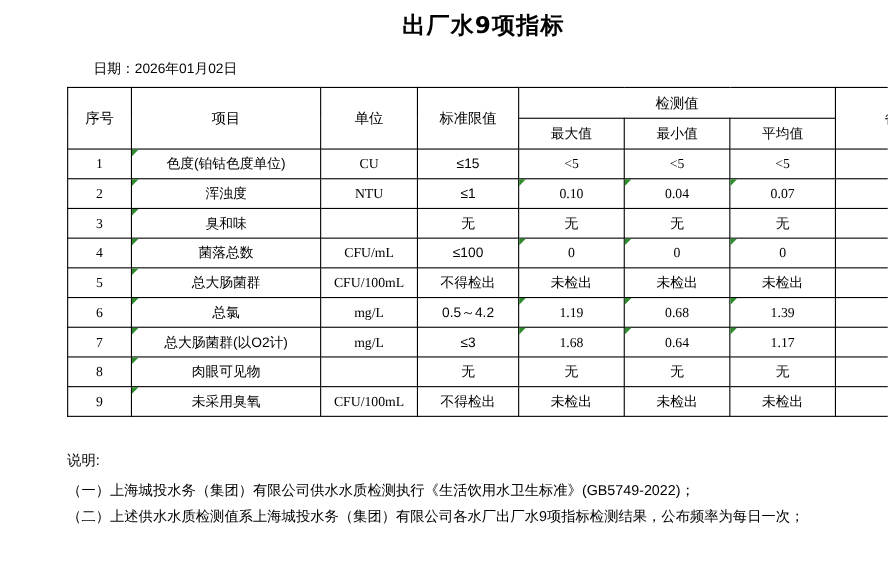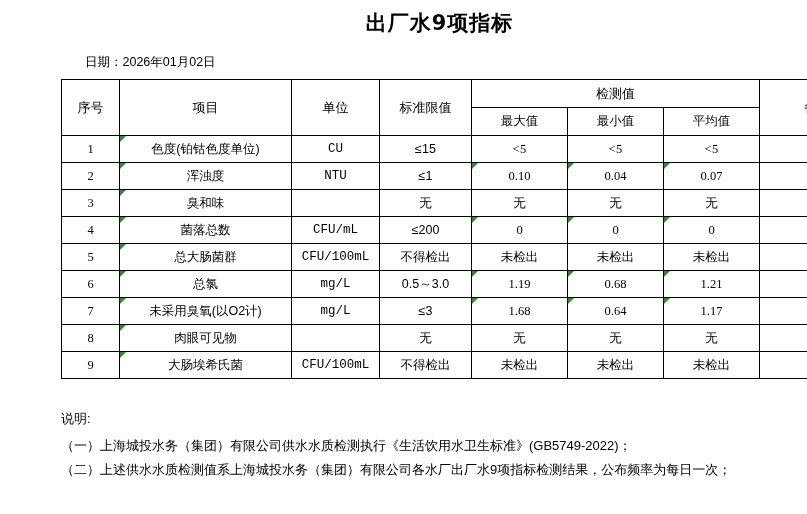"CU" td.unit-cell { font-family: Liberation Mono, monospace -> Liberation Serif, serif }
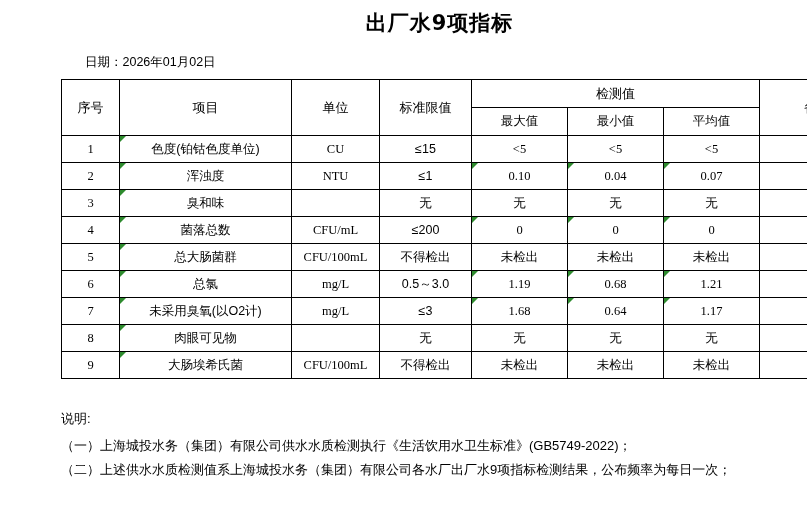"≤200" td.limit-cell { text: 200 -> 100 }
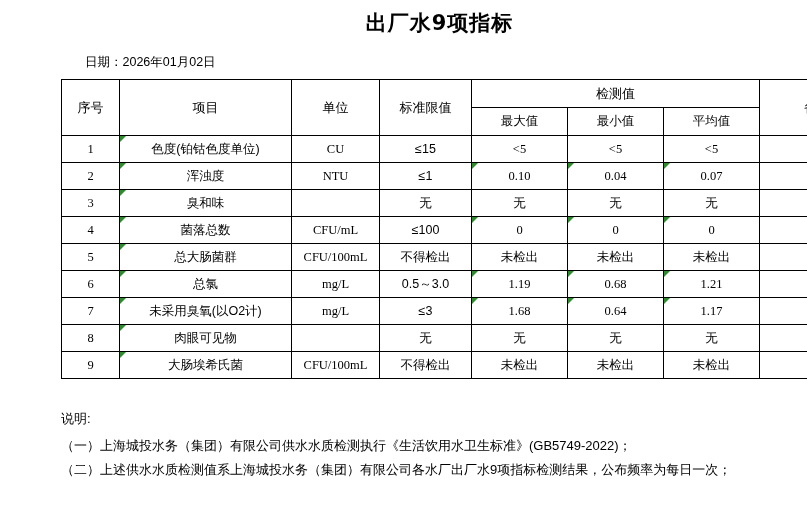"0.5～3.0" td.limit-cell { text: 3.0 -> 4.2 }
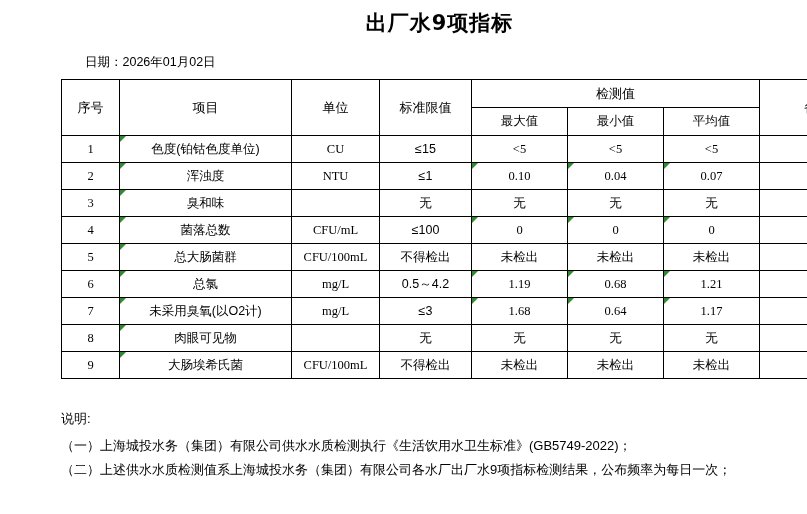"1.21" td.num-cell { text: 1.21 -> 1.39 }
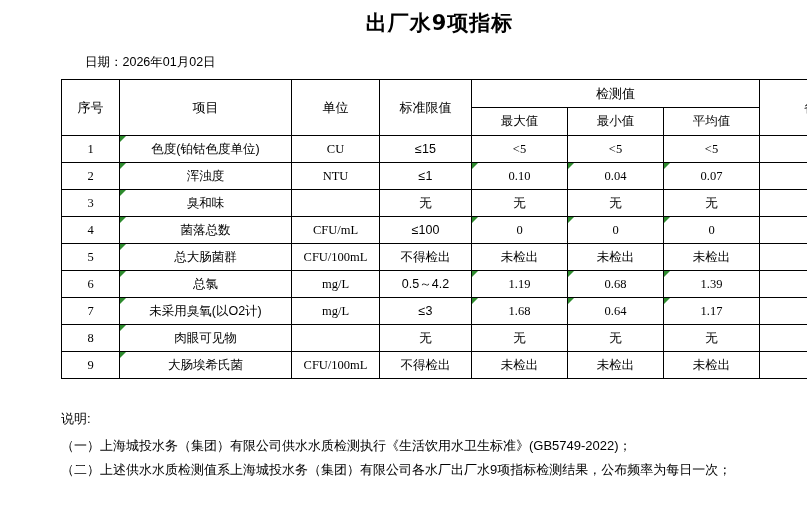"未采用臭氧(以O2计)" td.item-cell { text: 未采用臭氧 -> 总大肠菌群 }
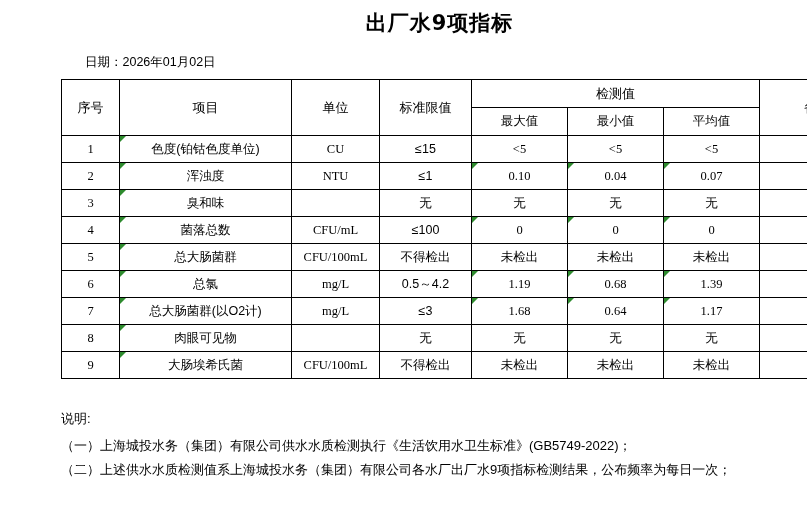"大肠埃希氏菌" td.item-cell { text: 大肠埃希氏菌 -> 未采用臭氧 }
